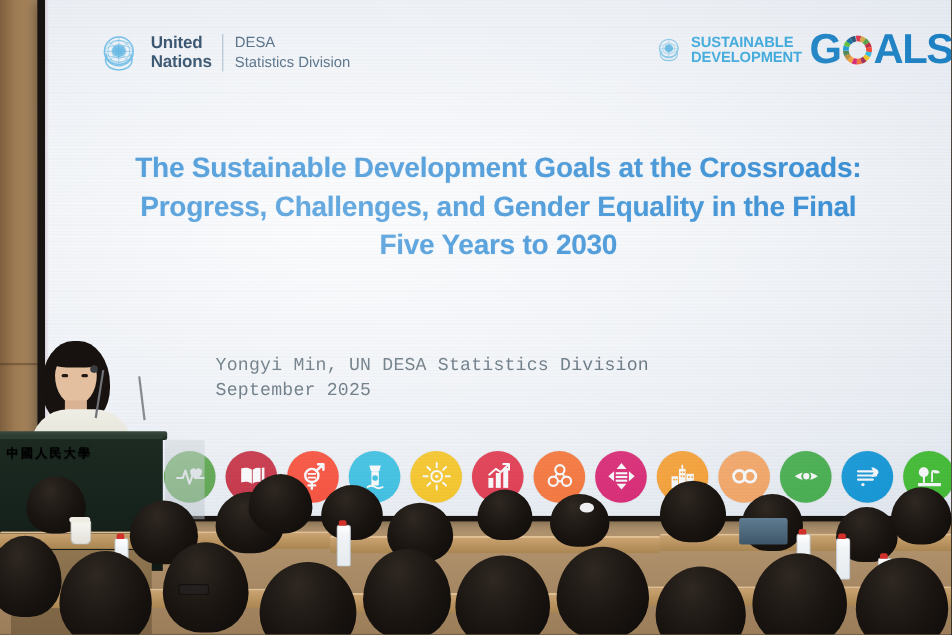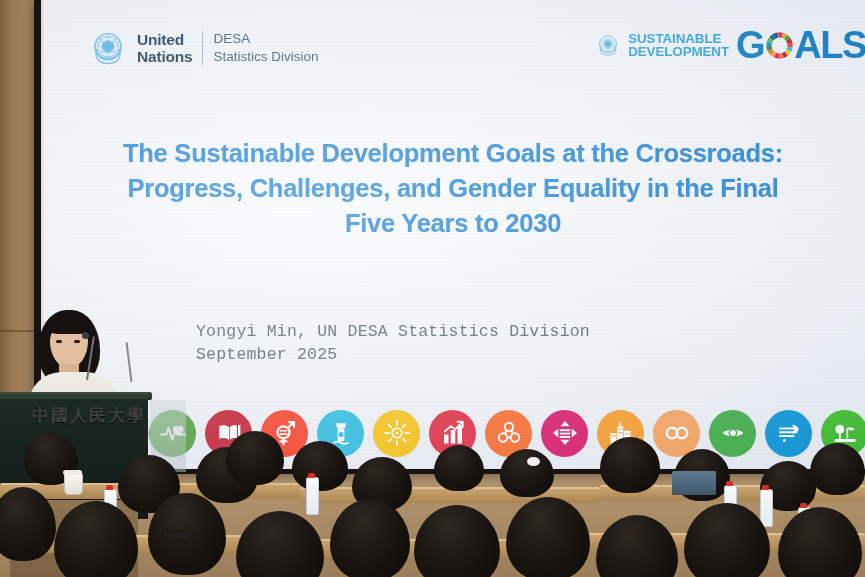"中國人民大學" .podium-text { color: #404040 -> #000000; font-size: 17px -> 11px; text-align: right -> left }
